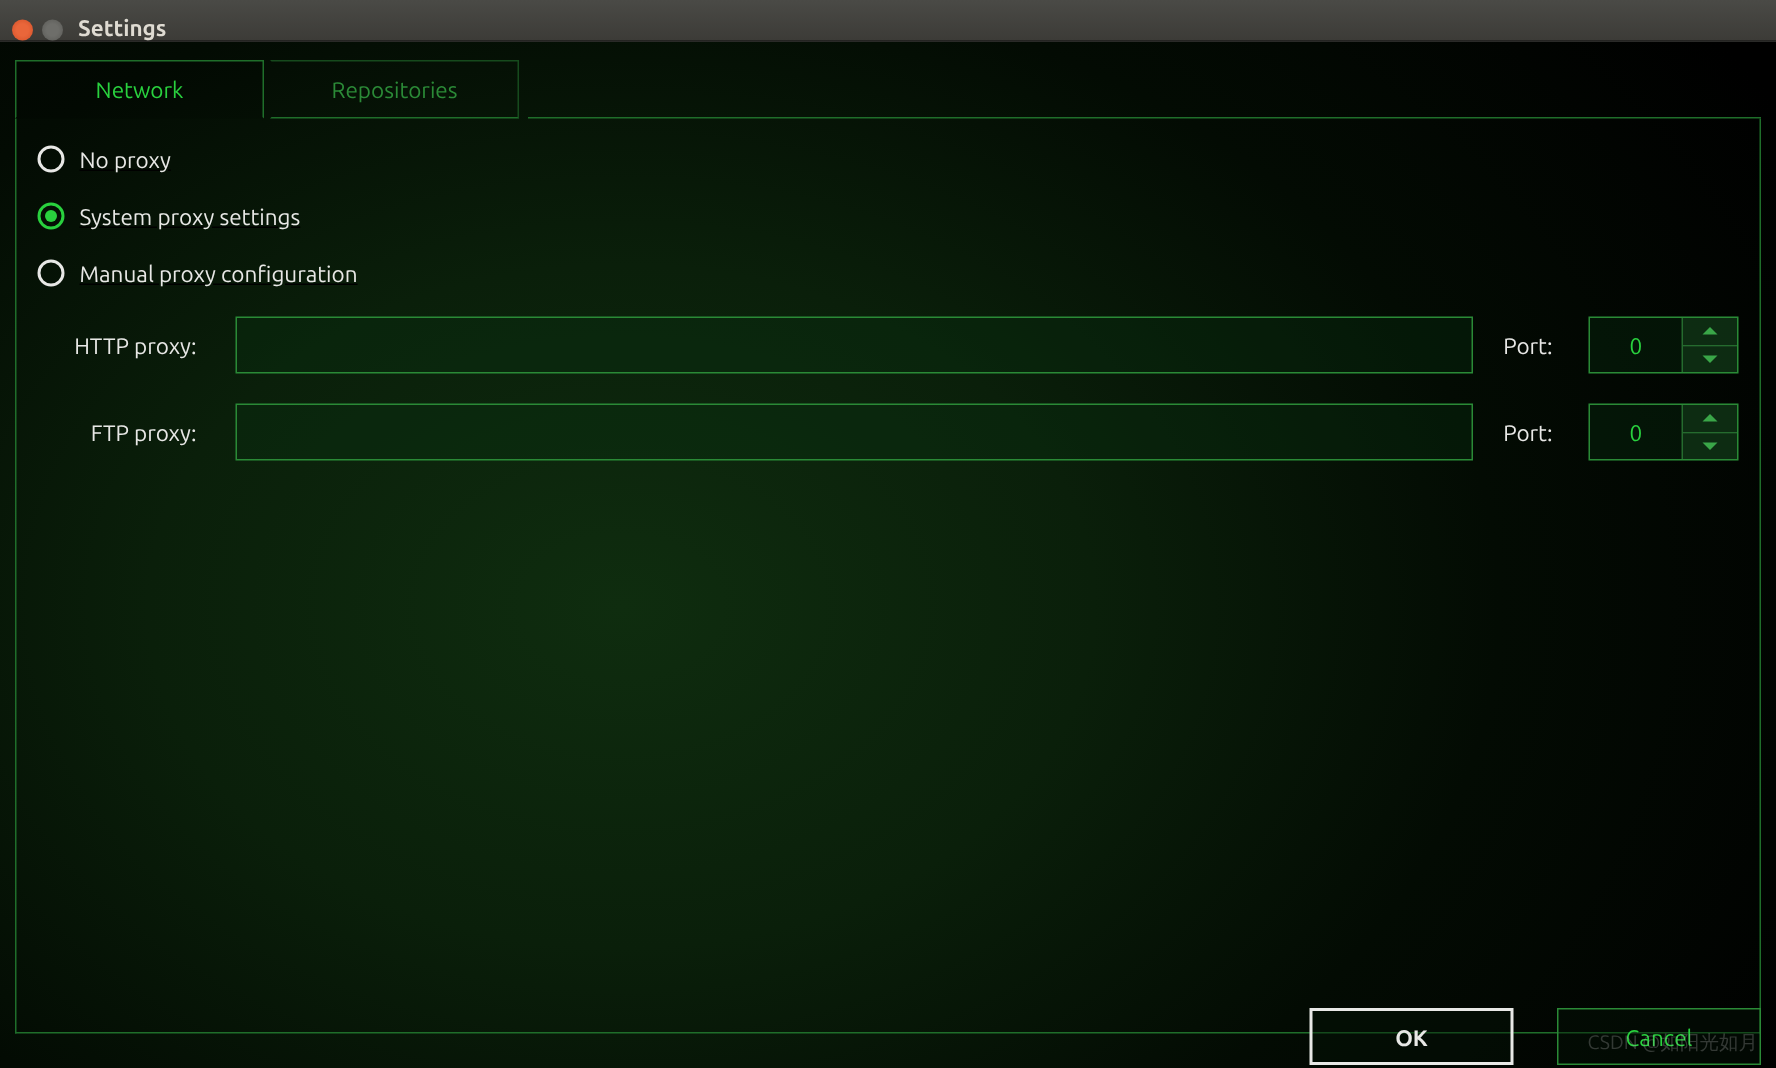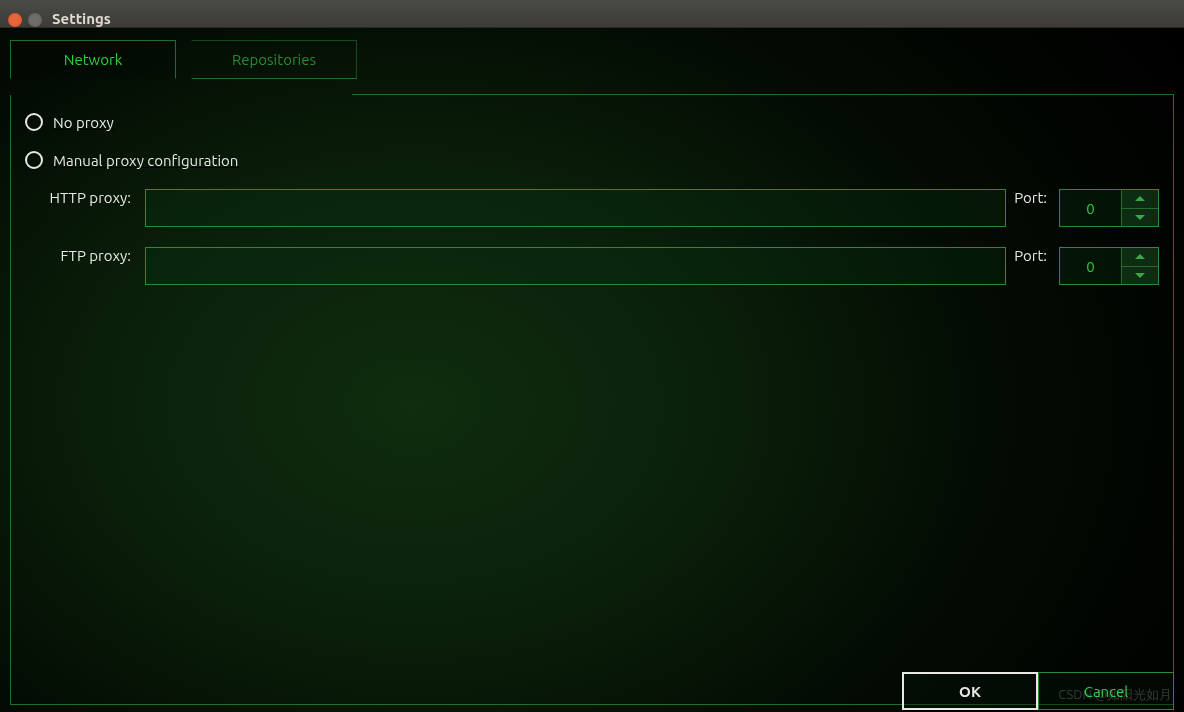"Network" .tab-row { gap: 15px -> 4px; padding: 12px 10px 16px 10px -> 12px 10px 0 10px }
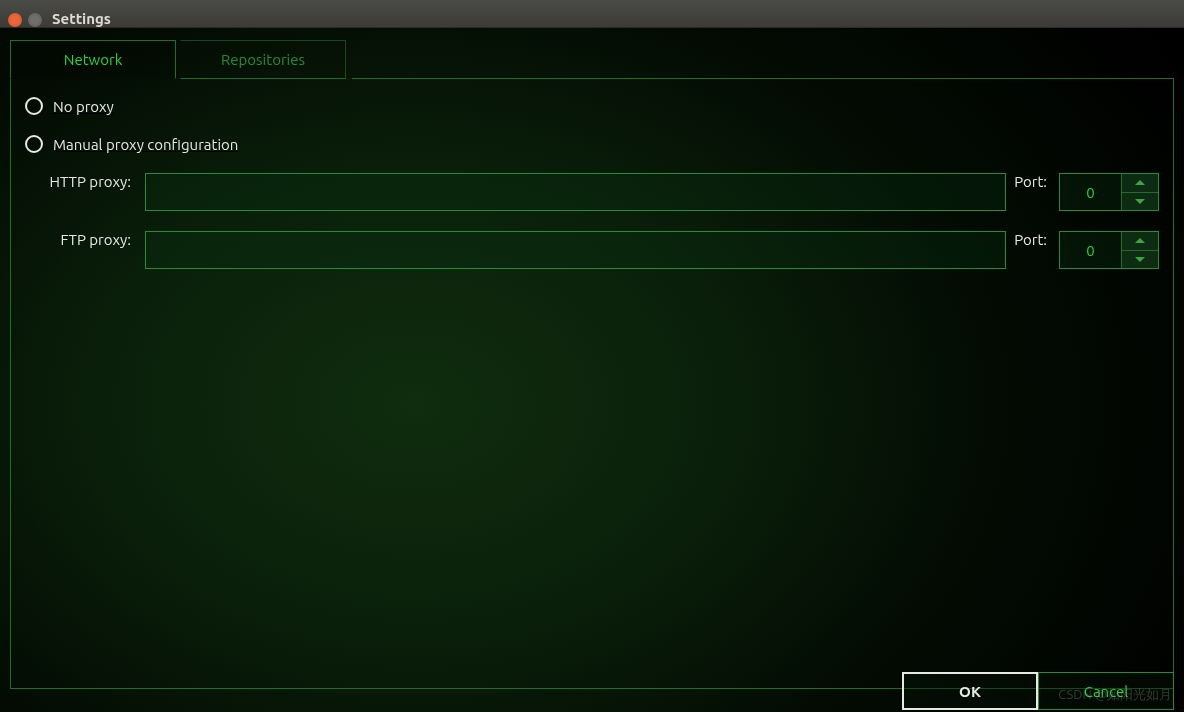"System proxy settings" div.radio-row { html: none -> <div> <span> <span></span> </span> <span>System proxy settings</span> </div> }
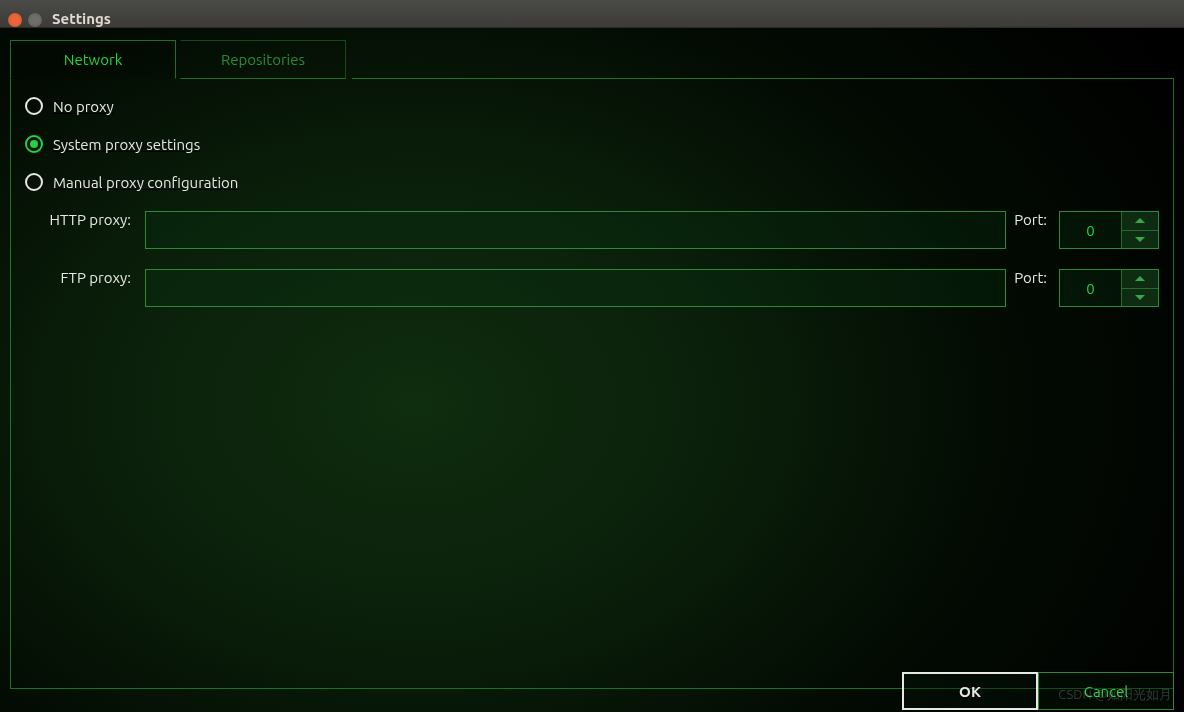"HTTP proxy:" .field-row { align-items: flex-start -> center; gap: 8px -> 20px }
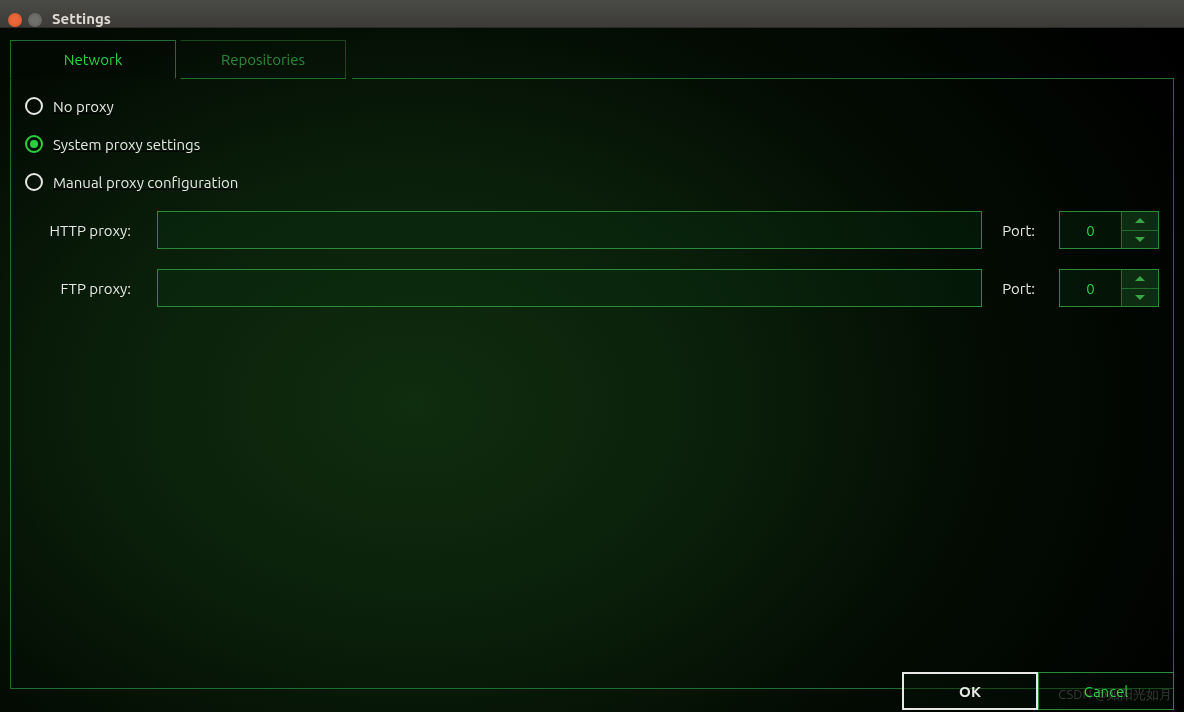"OK" .button-bar { gap: 0 -> 29px }
